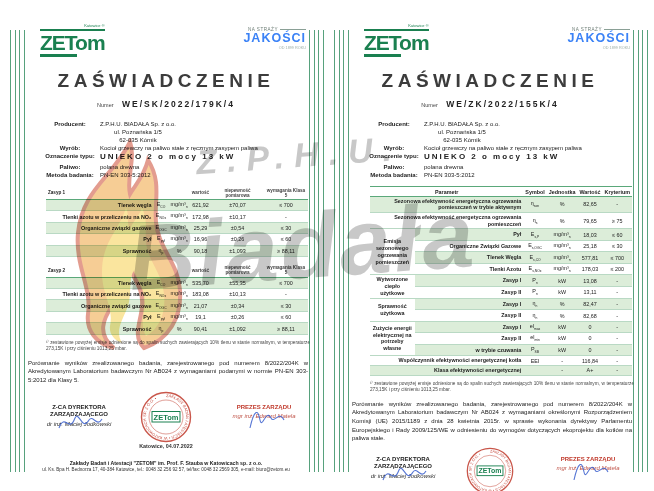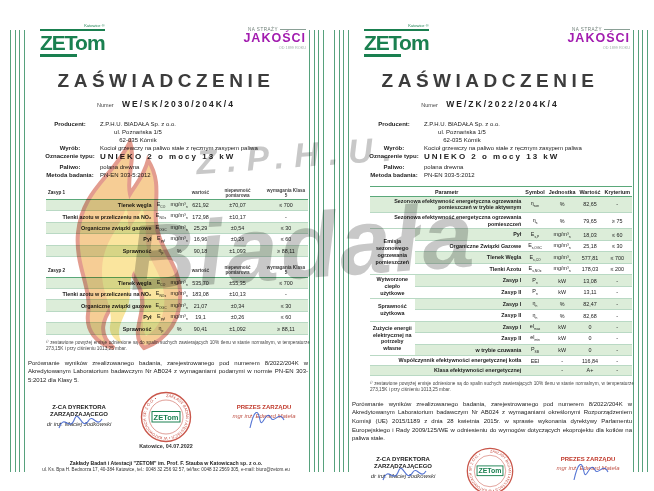"JAKOŚCI" .q-main { color: #a21caf -> #3b82f6 }
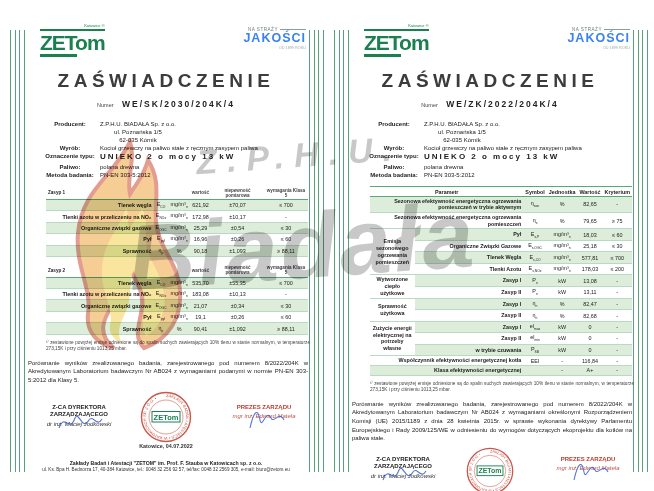"WE/SK/2030/204K/4" span.num-val { text: WE/SK/2030/204K/4 -> WE/SK/2022/179K/4 }
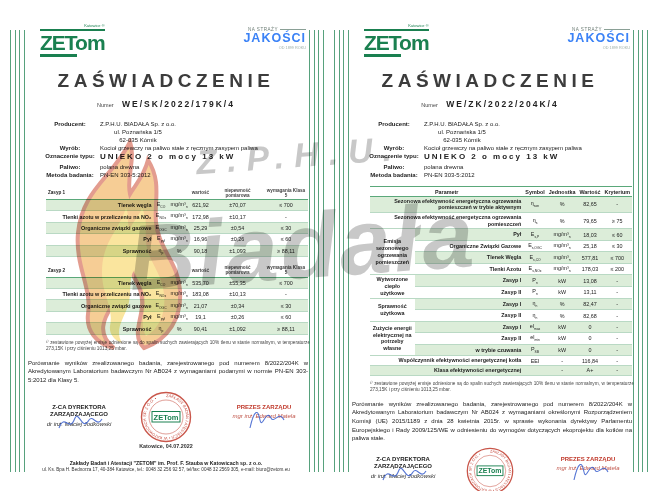"WE/ZK/2022/204K/4" span.num-val { text: WE/ZK/2022/204K/4 -> WE/ZK/2022/155K/4 }
